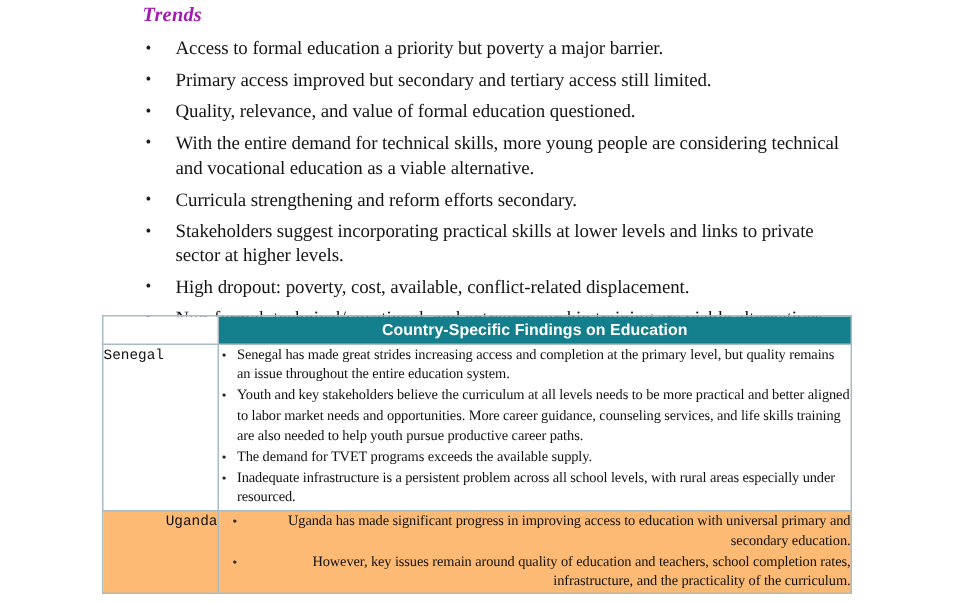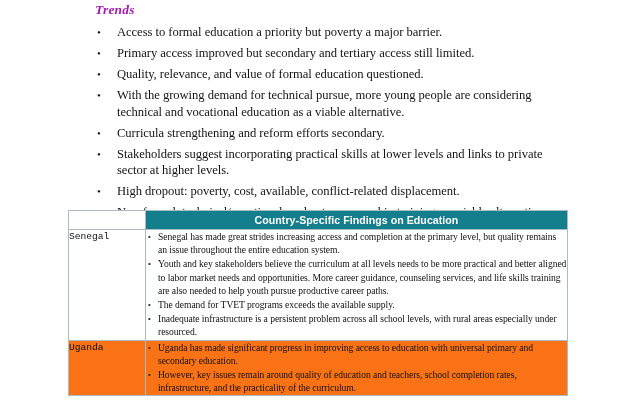"With the growing demand for" span.trend-text { text: growing demand for technical pursue -> entire demand for technical skills }
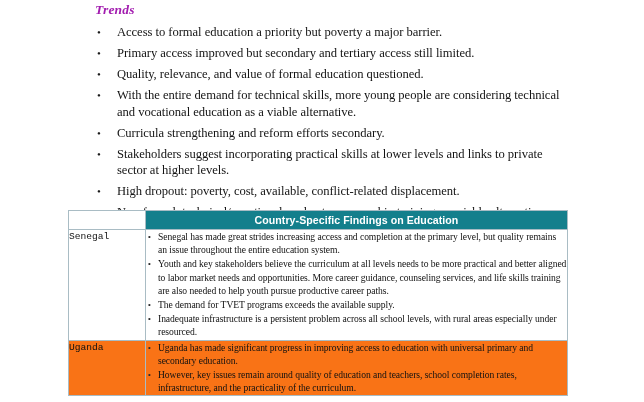"Uganda" .row-tint > td { background: #f97316 -> #fdba74; text-align: none -> right }
